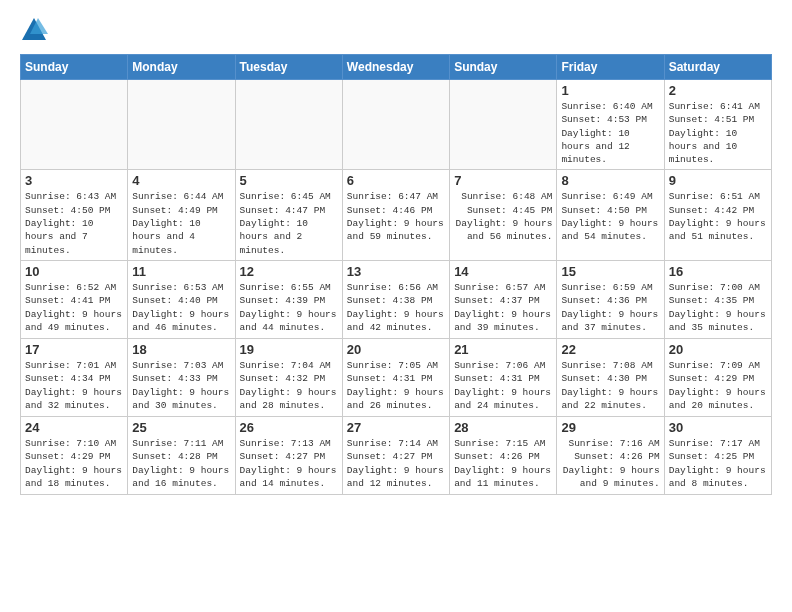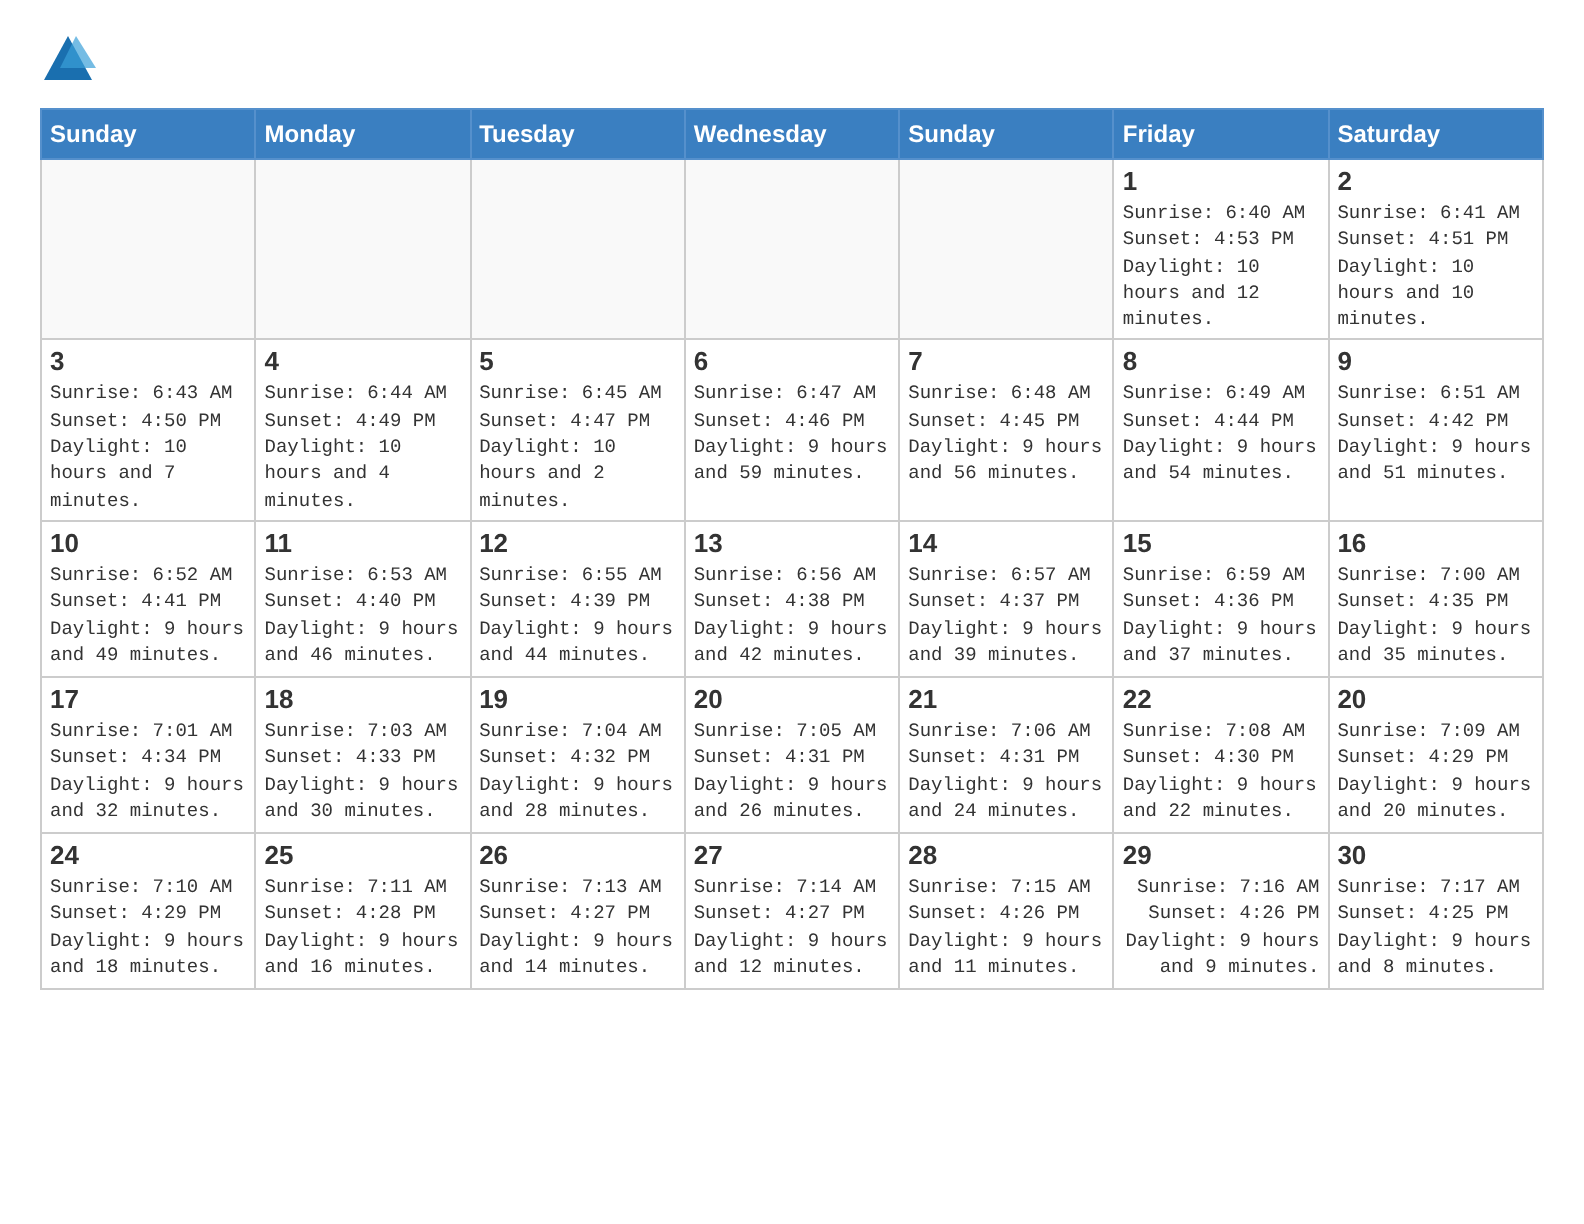"Sunrise: 6:48 AM" div.day-info { text-align: none -> right }
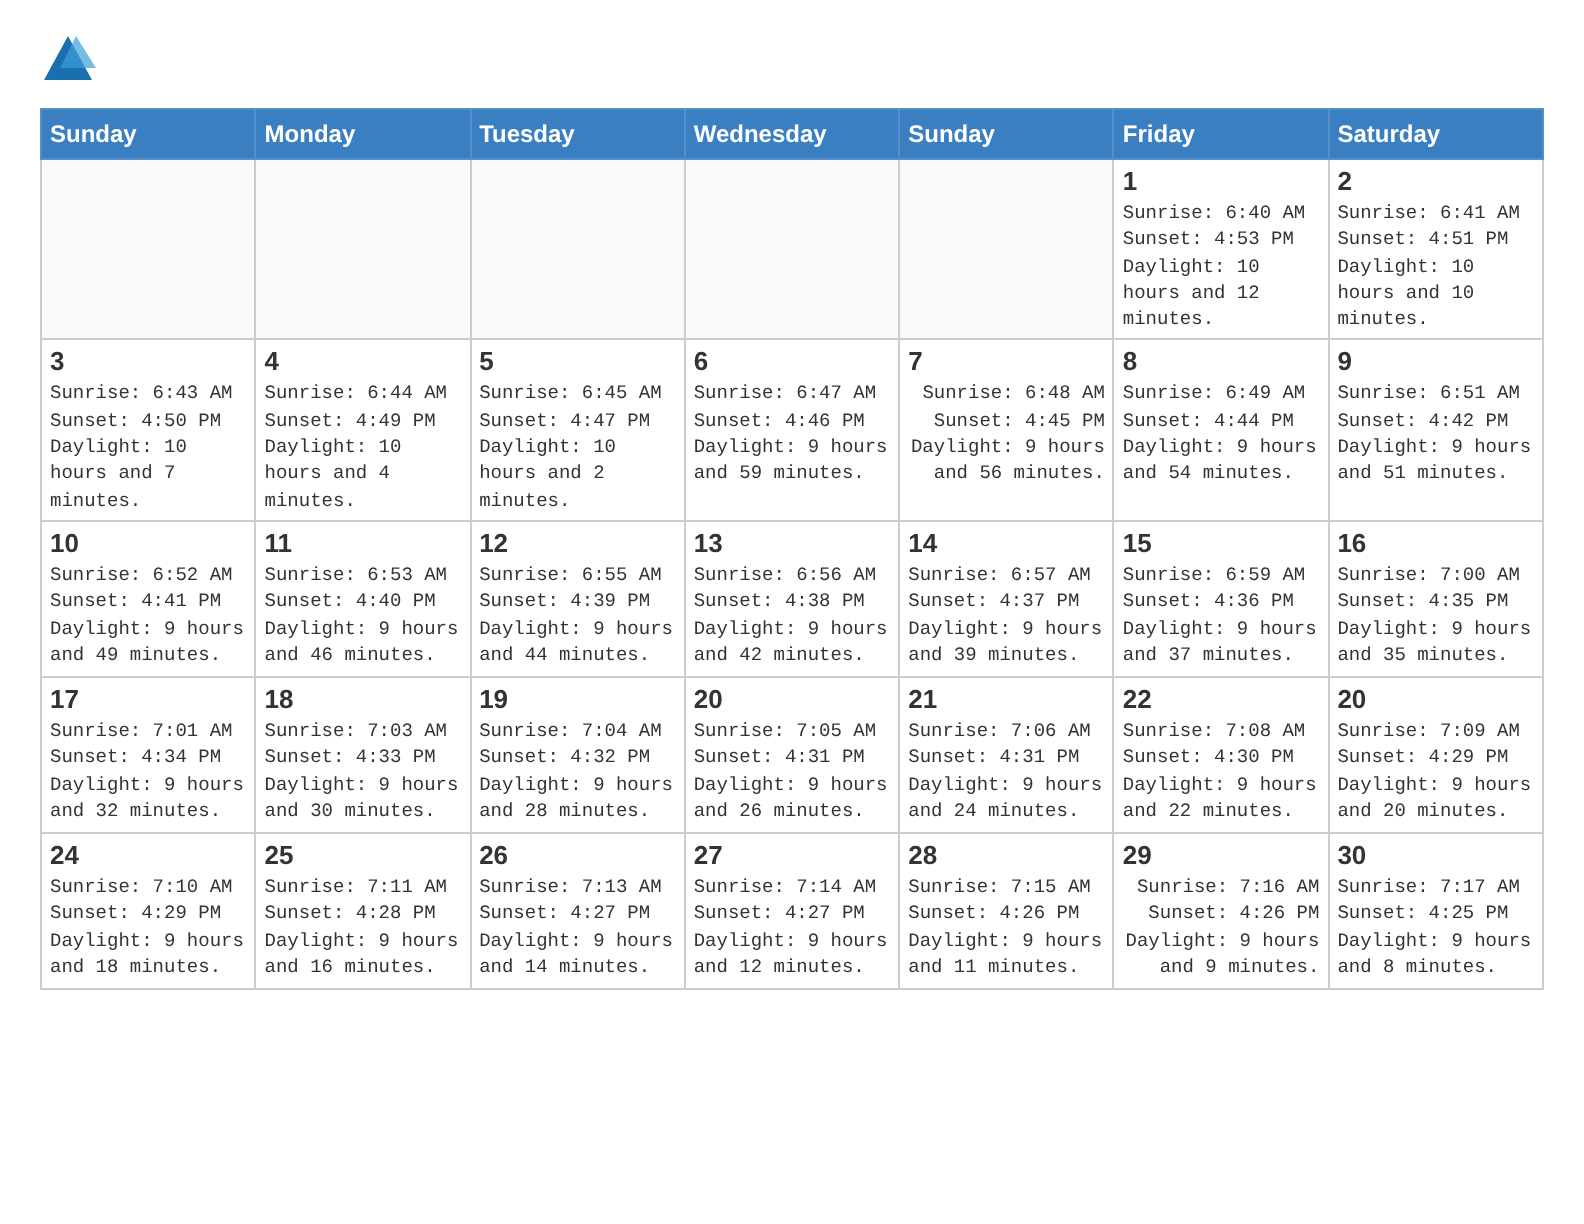"Sunrise: 6:49 AM" div.day-info { text: 4:44 -> 4:50 }
